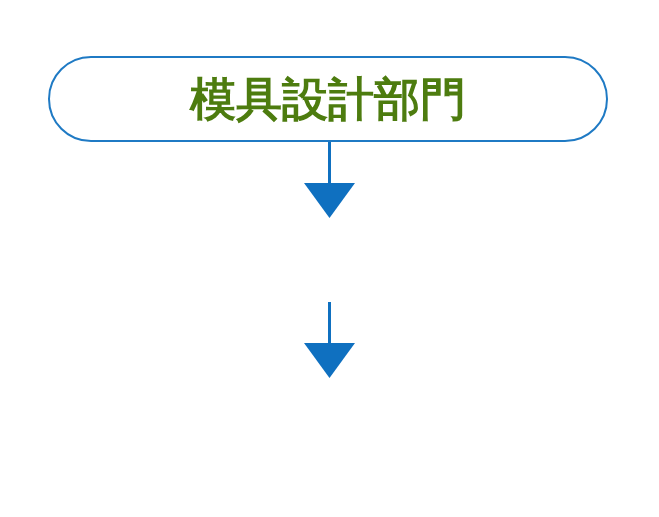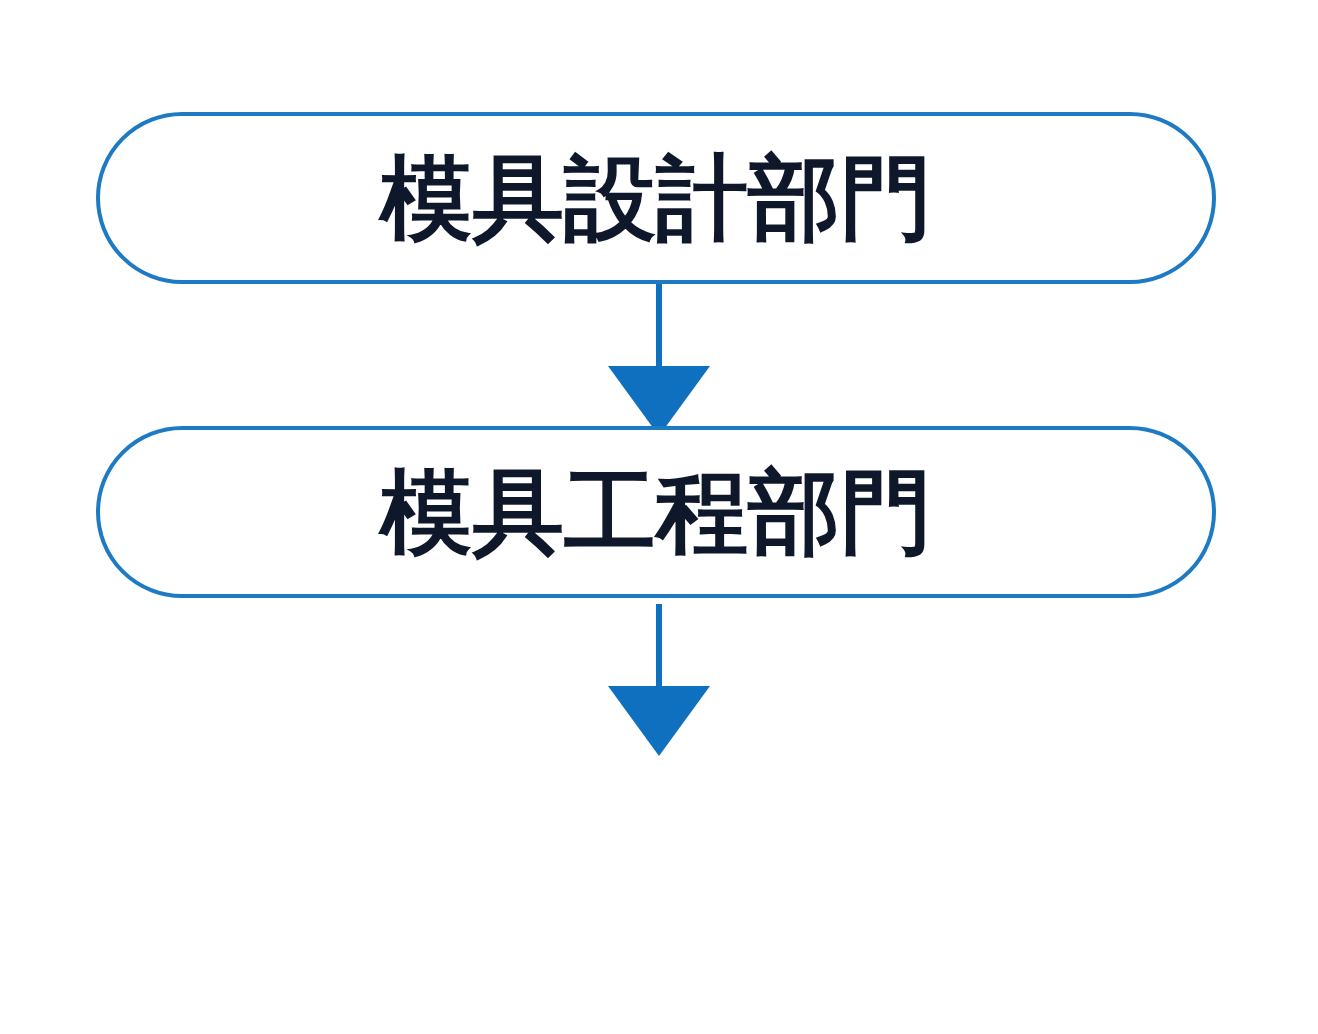"模具設計部門" .node-label { color: #0f172a -> #4d7c0f }
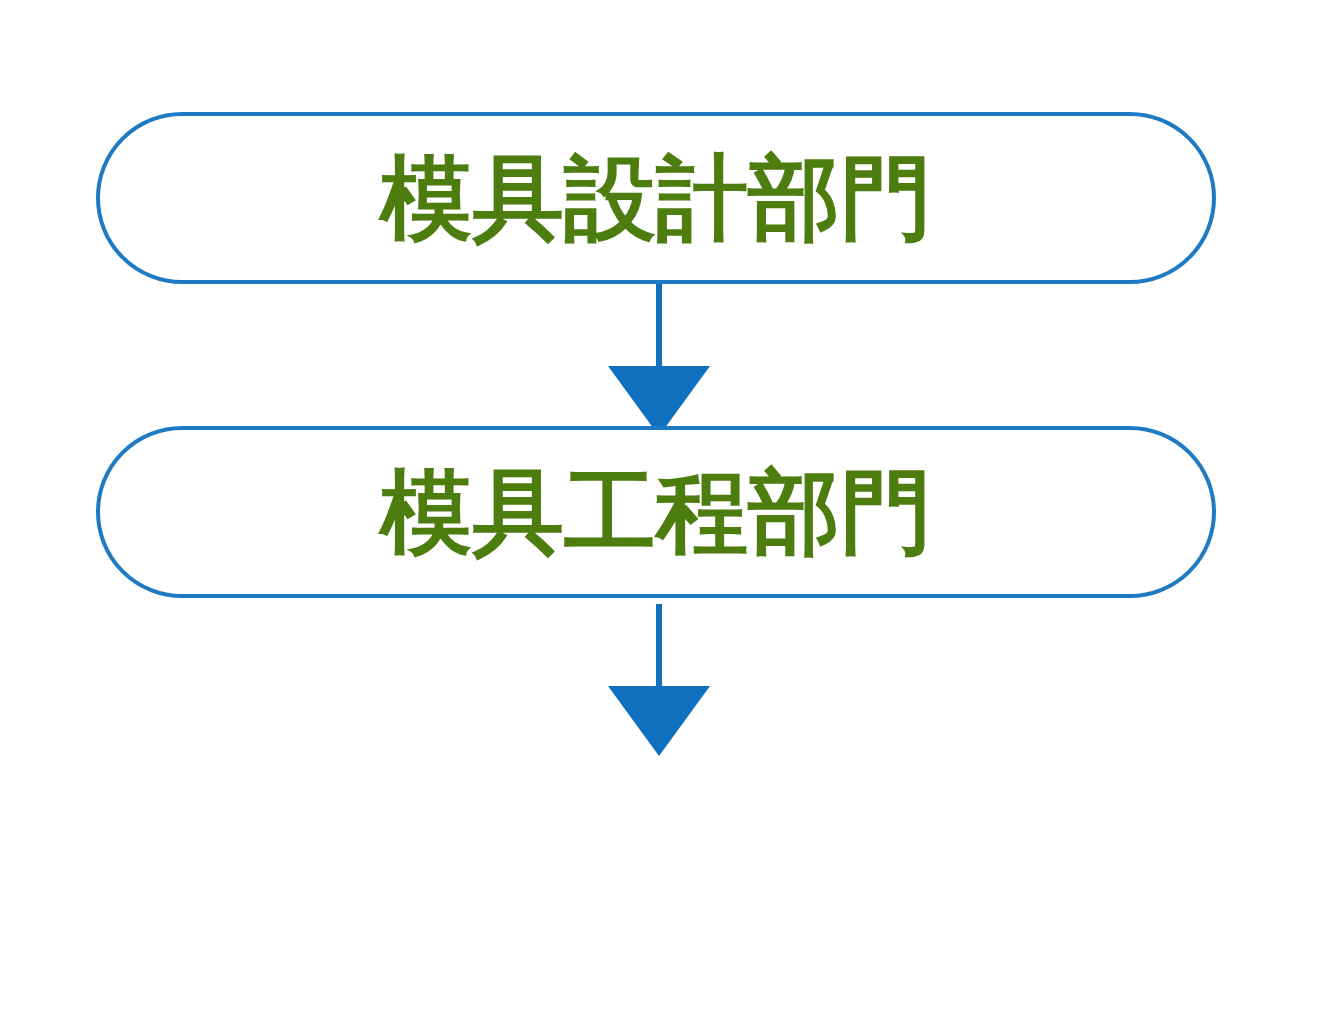"模具工程部門" div.node { html: <div> <span>模具工程部門</span> </div> -> none }
